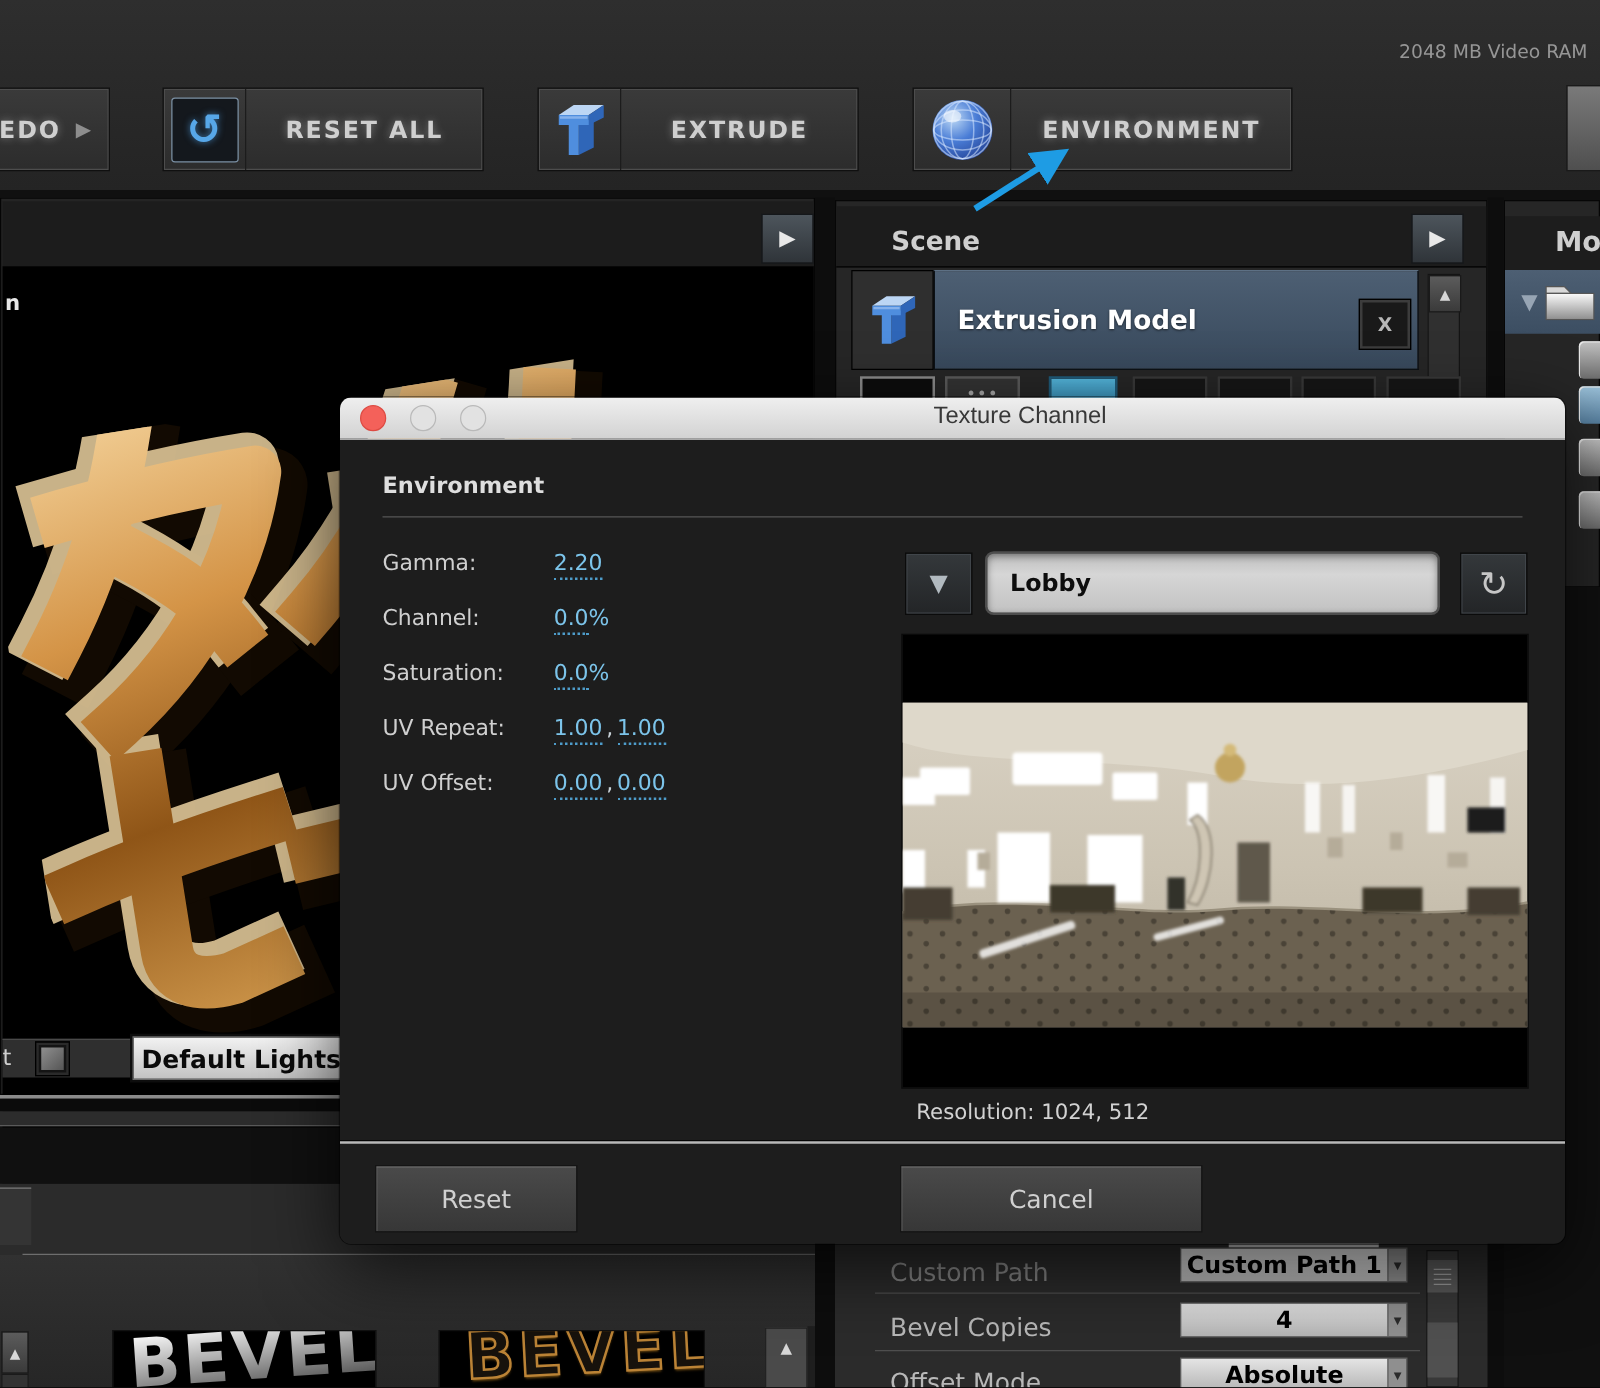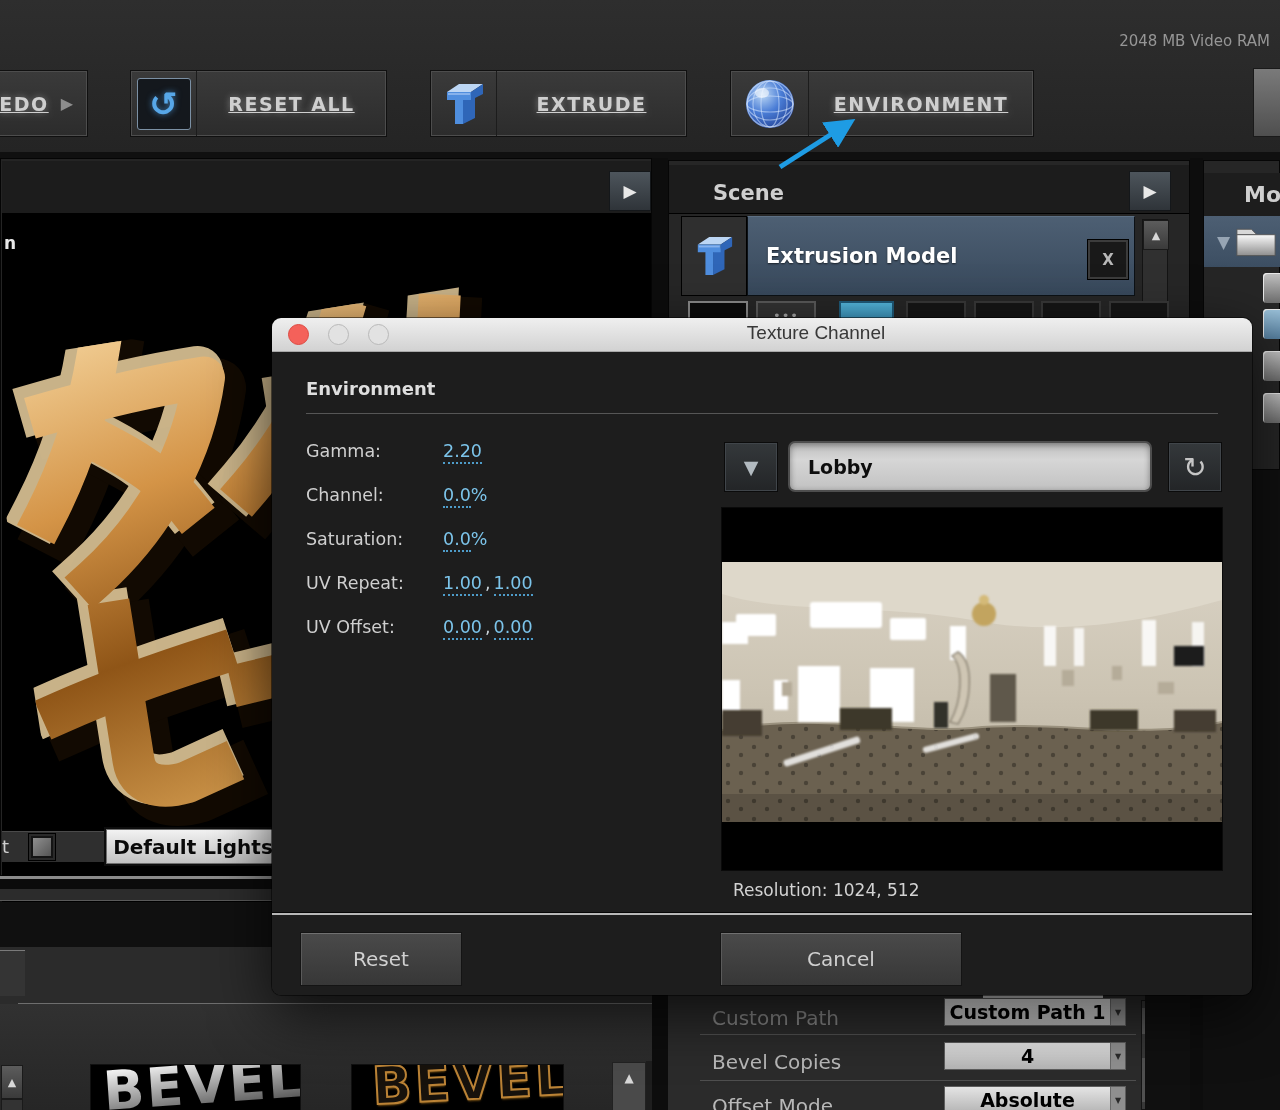"EDO" .tb-label { text-decoration: underline -> none }
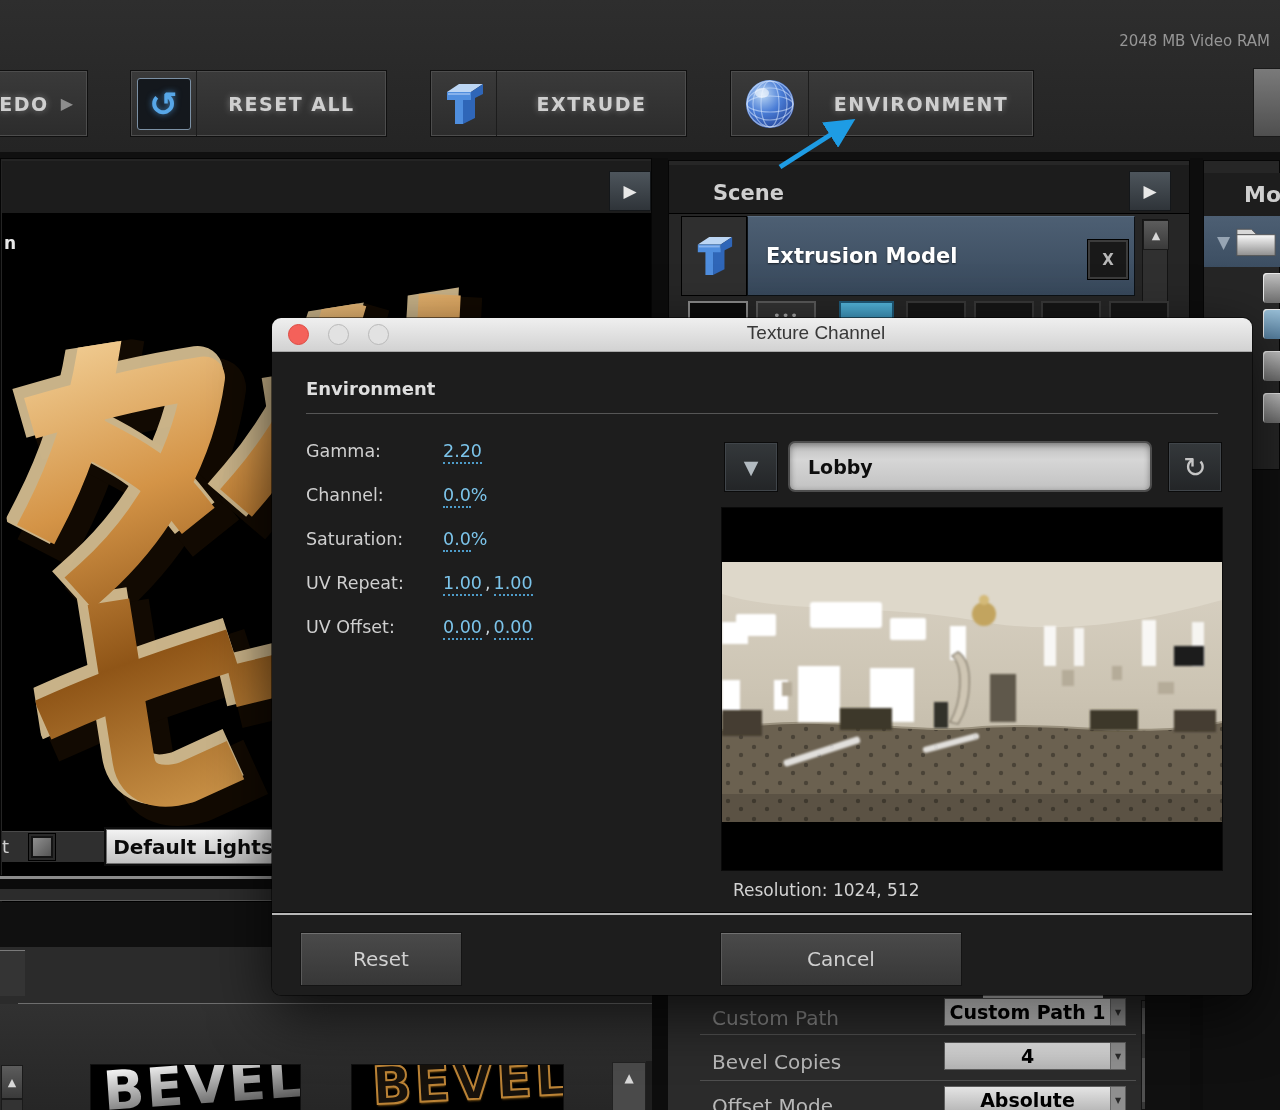"Custom Path" .props-panel { width: 477px -> 522px }
